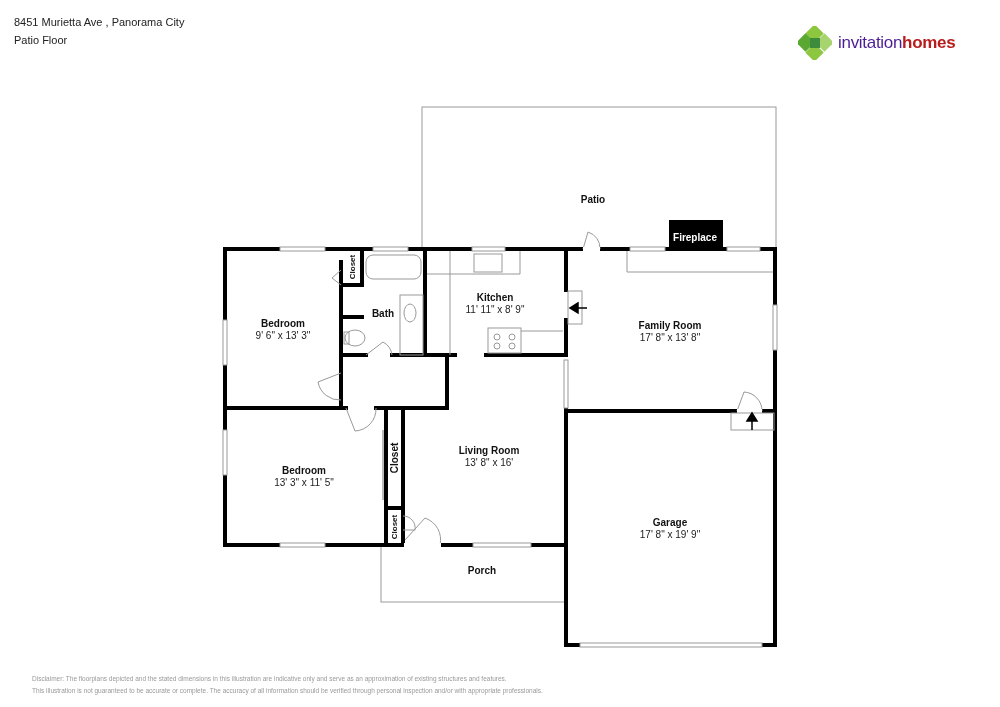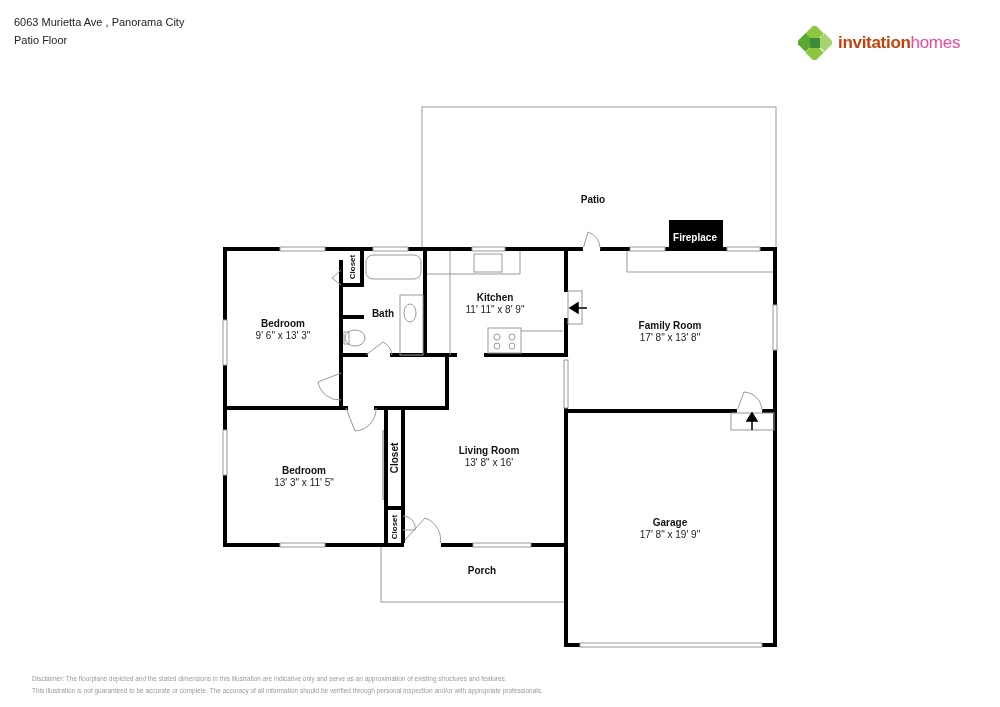"6063 Murietta Ave , Panorama" div.header-text { text: 6063 -> 8451 }
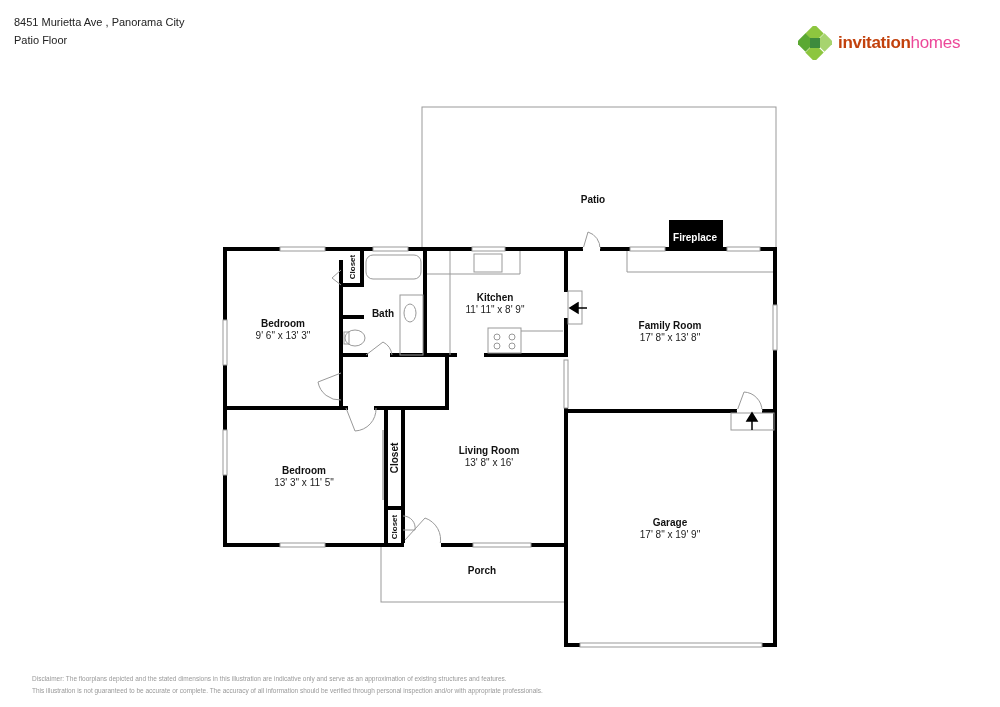"invitation" .logo .w1 { color: #c2410c -> #4c1d95; font-weight: bold -> normal }
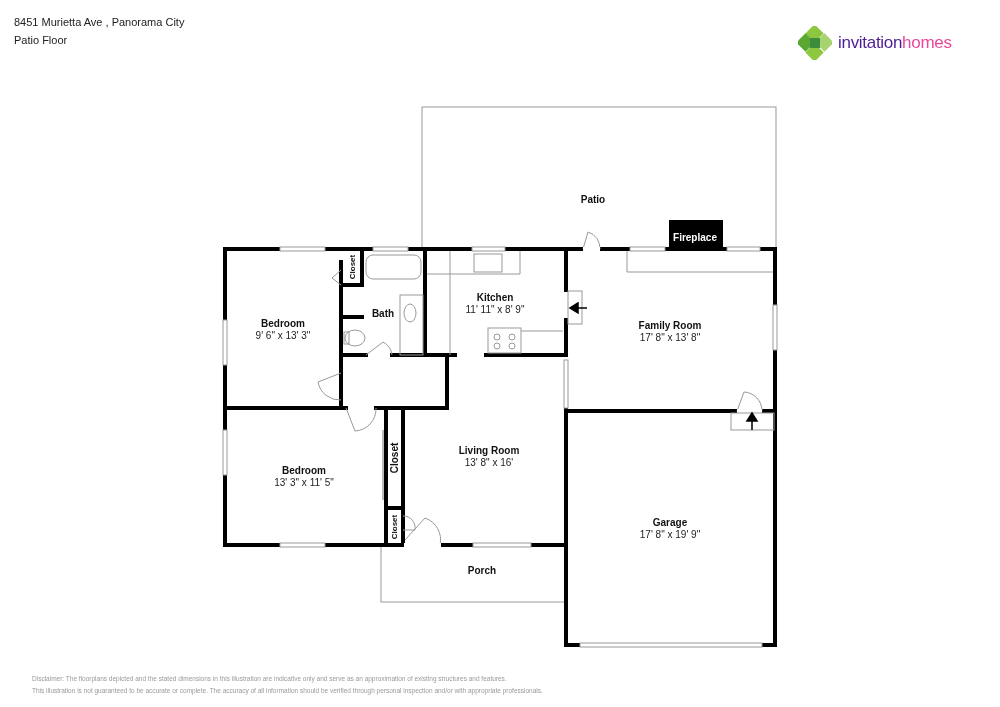"homes" .logo .w2 { color: #ec4899 -> #b91c1c; font-weight: normal -> bold }
